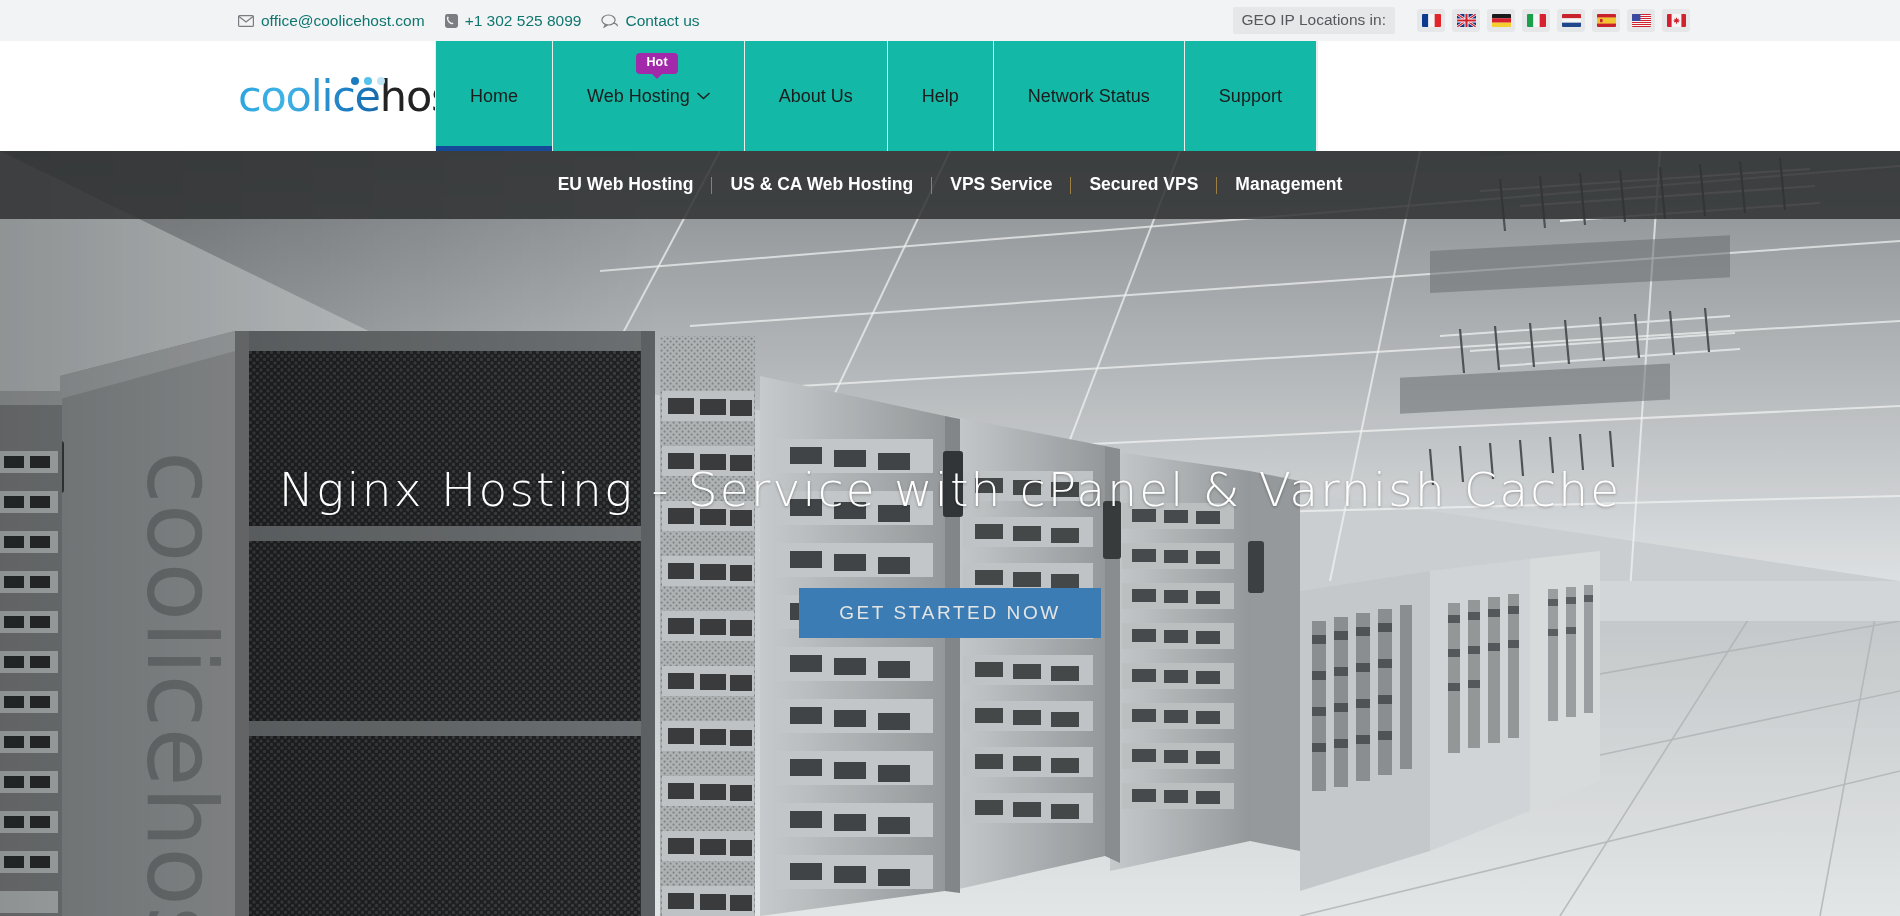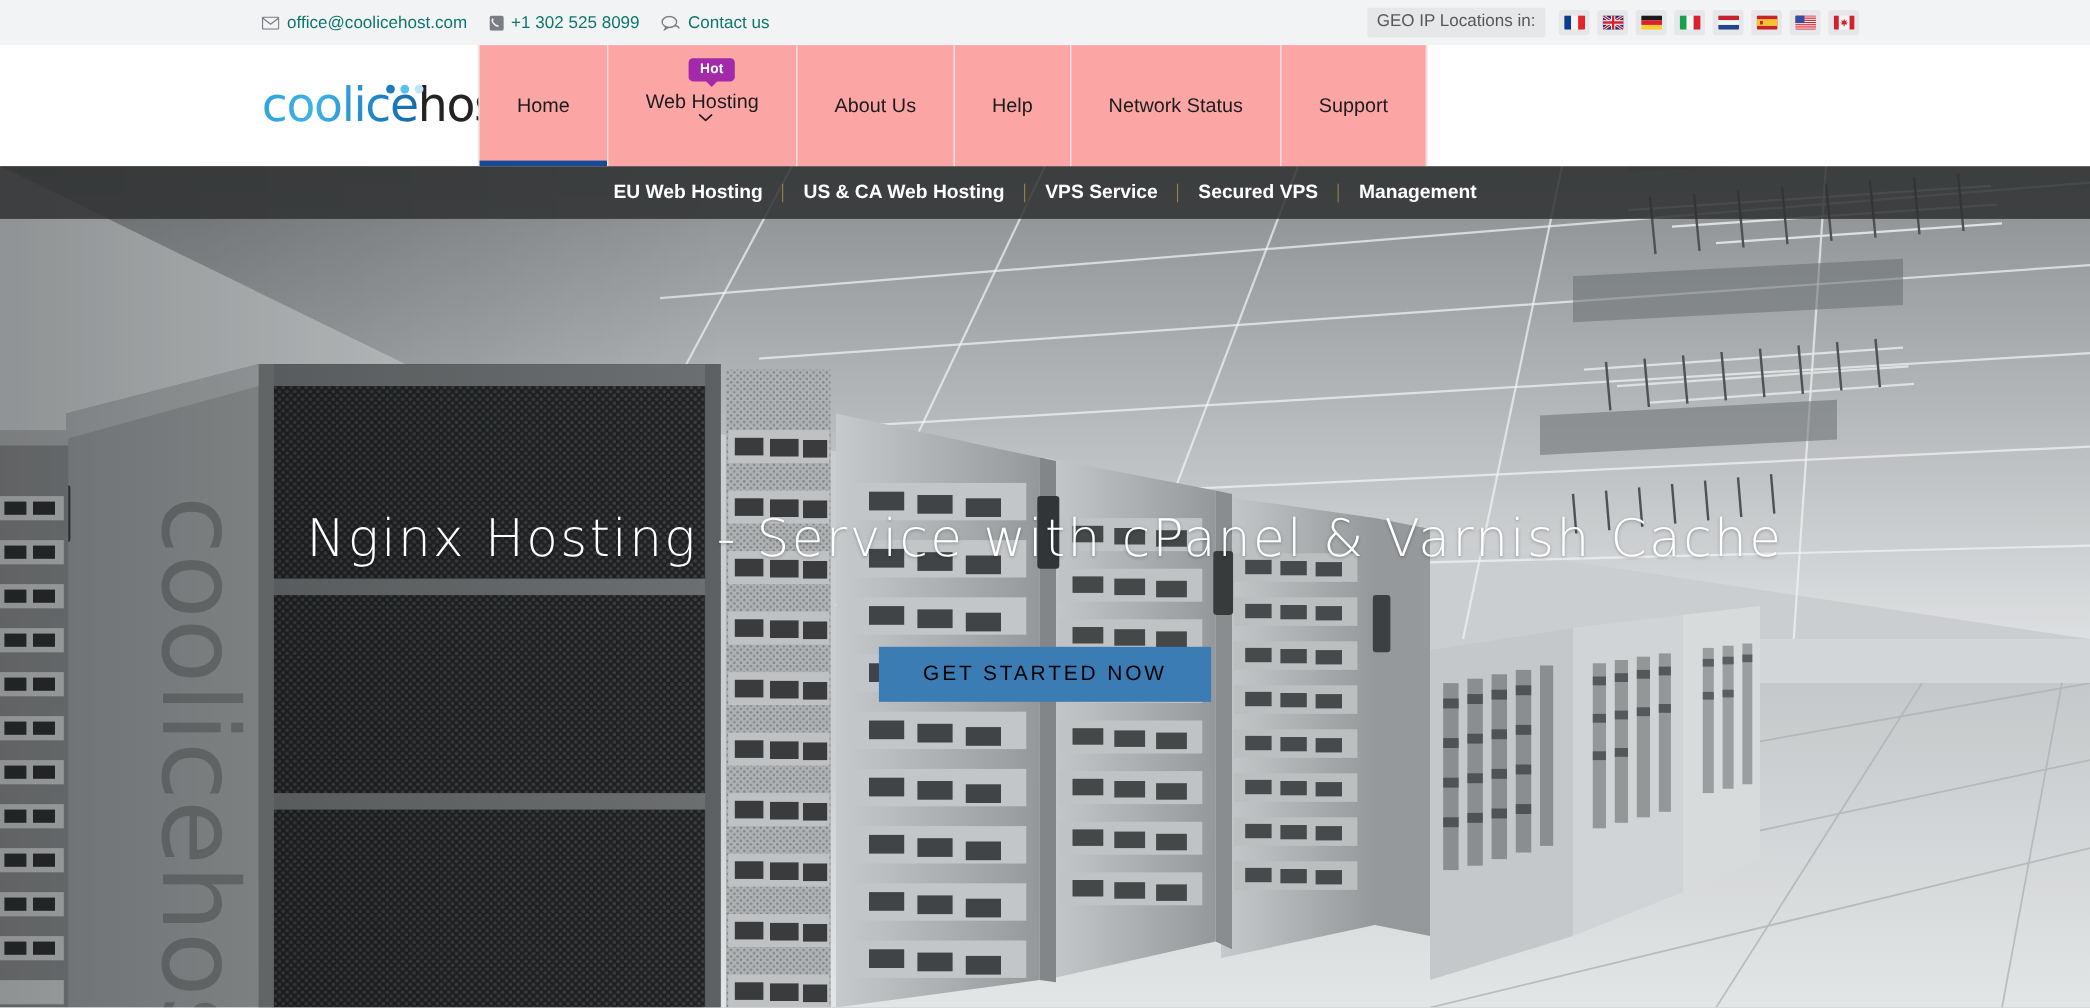"GEO IP Locations in:" .topbar-right { gap: 12px -> 22px }
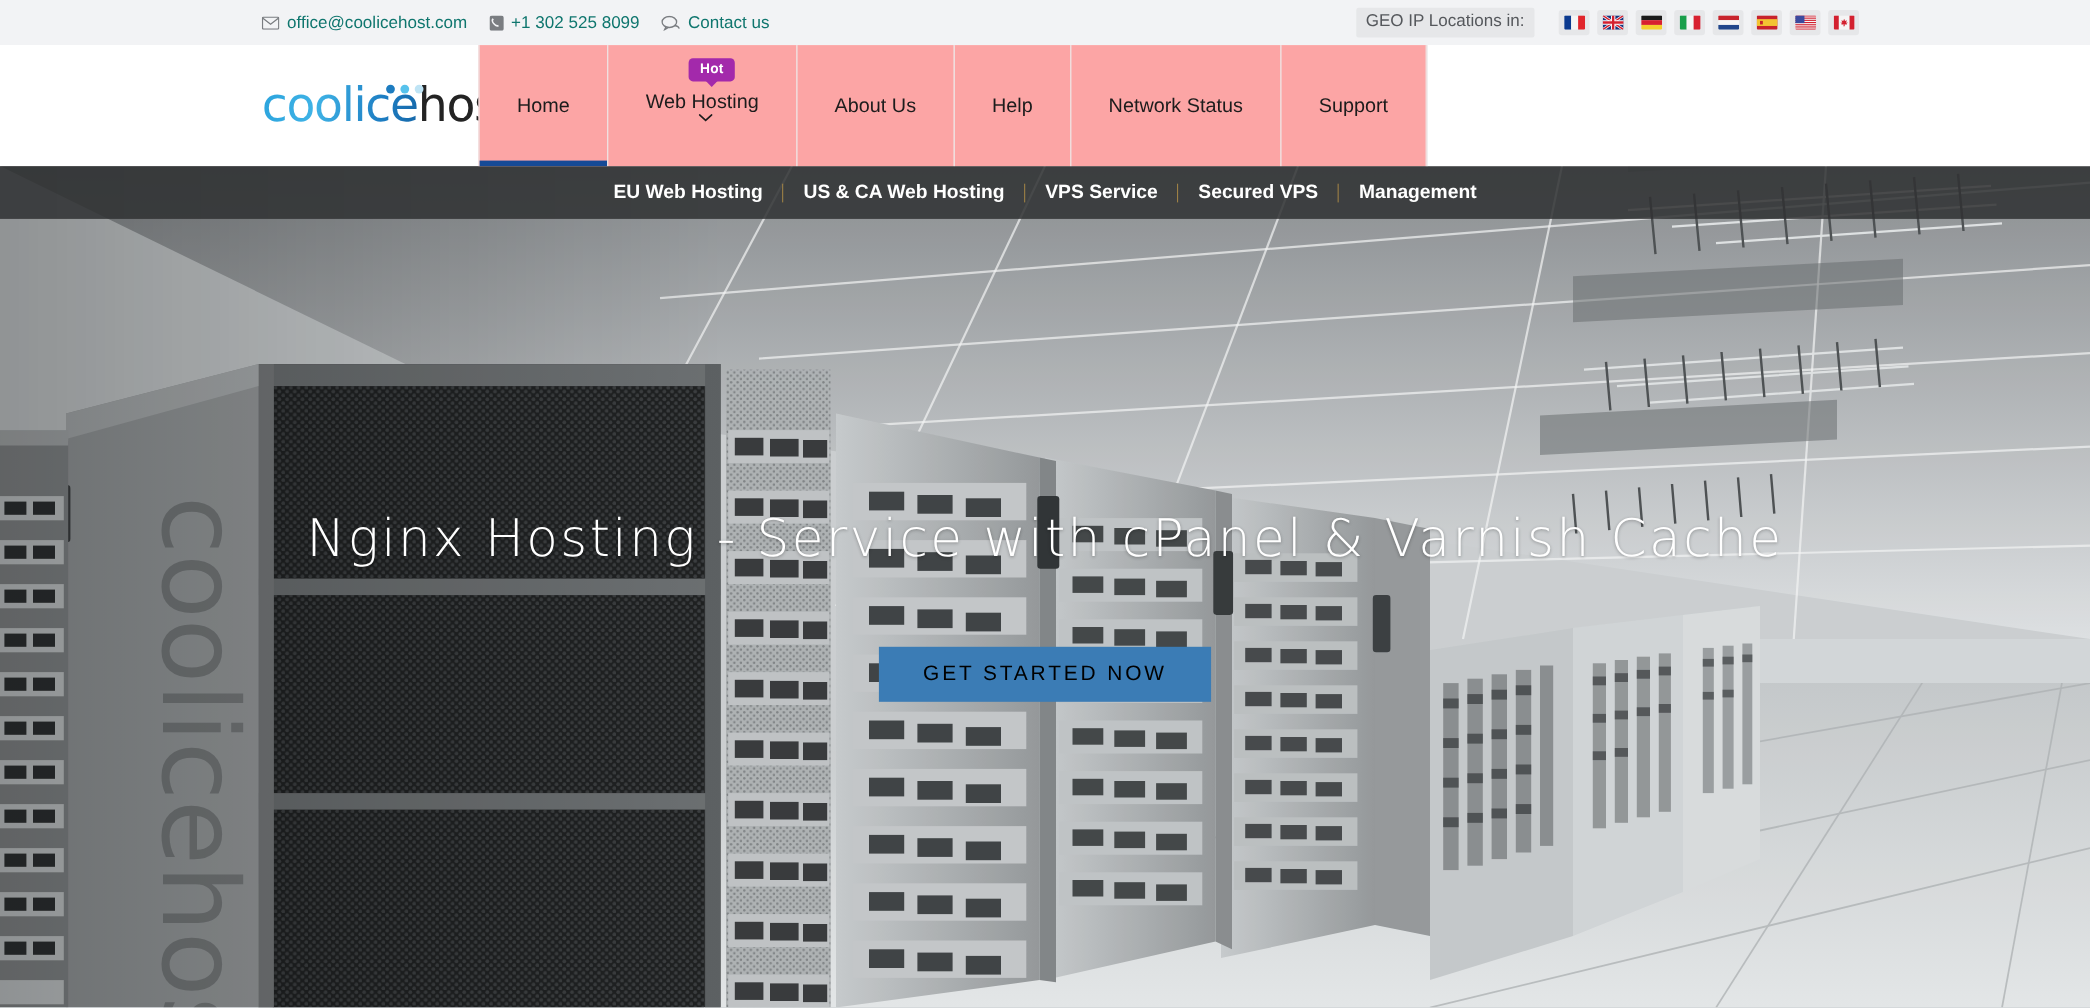"Hot" .nav-item { background: #fca5a5 -> #14b8a6; flex-direction: column -> none }
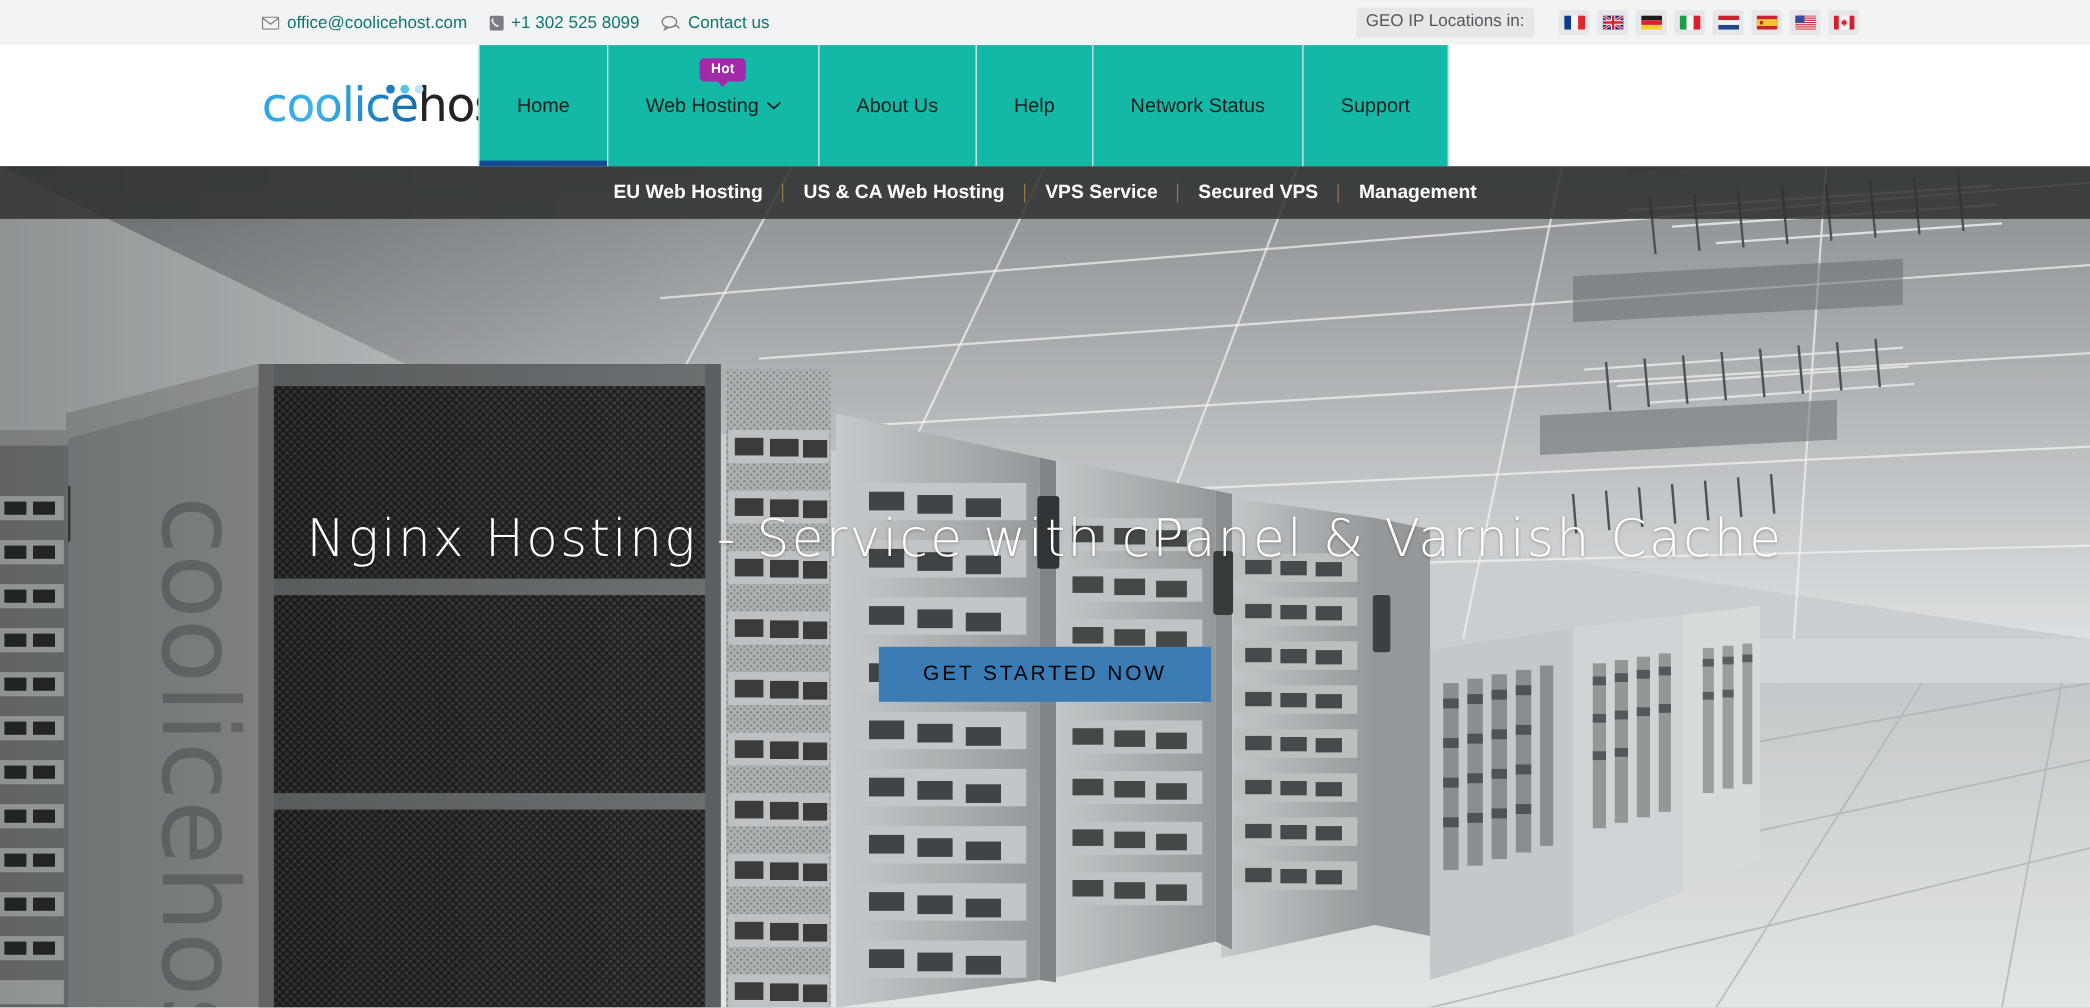"EU Web Hosting" .subnav { height: 48px -> 68px }
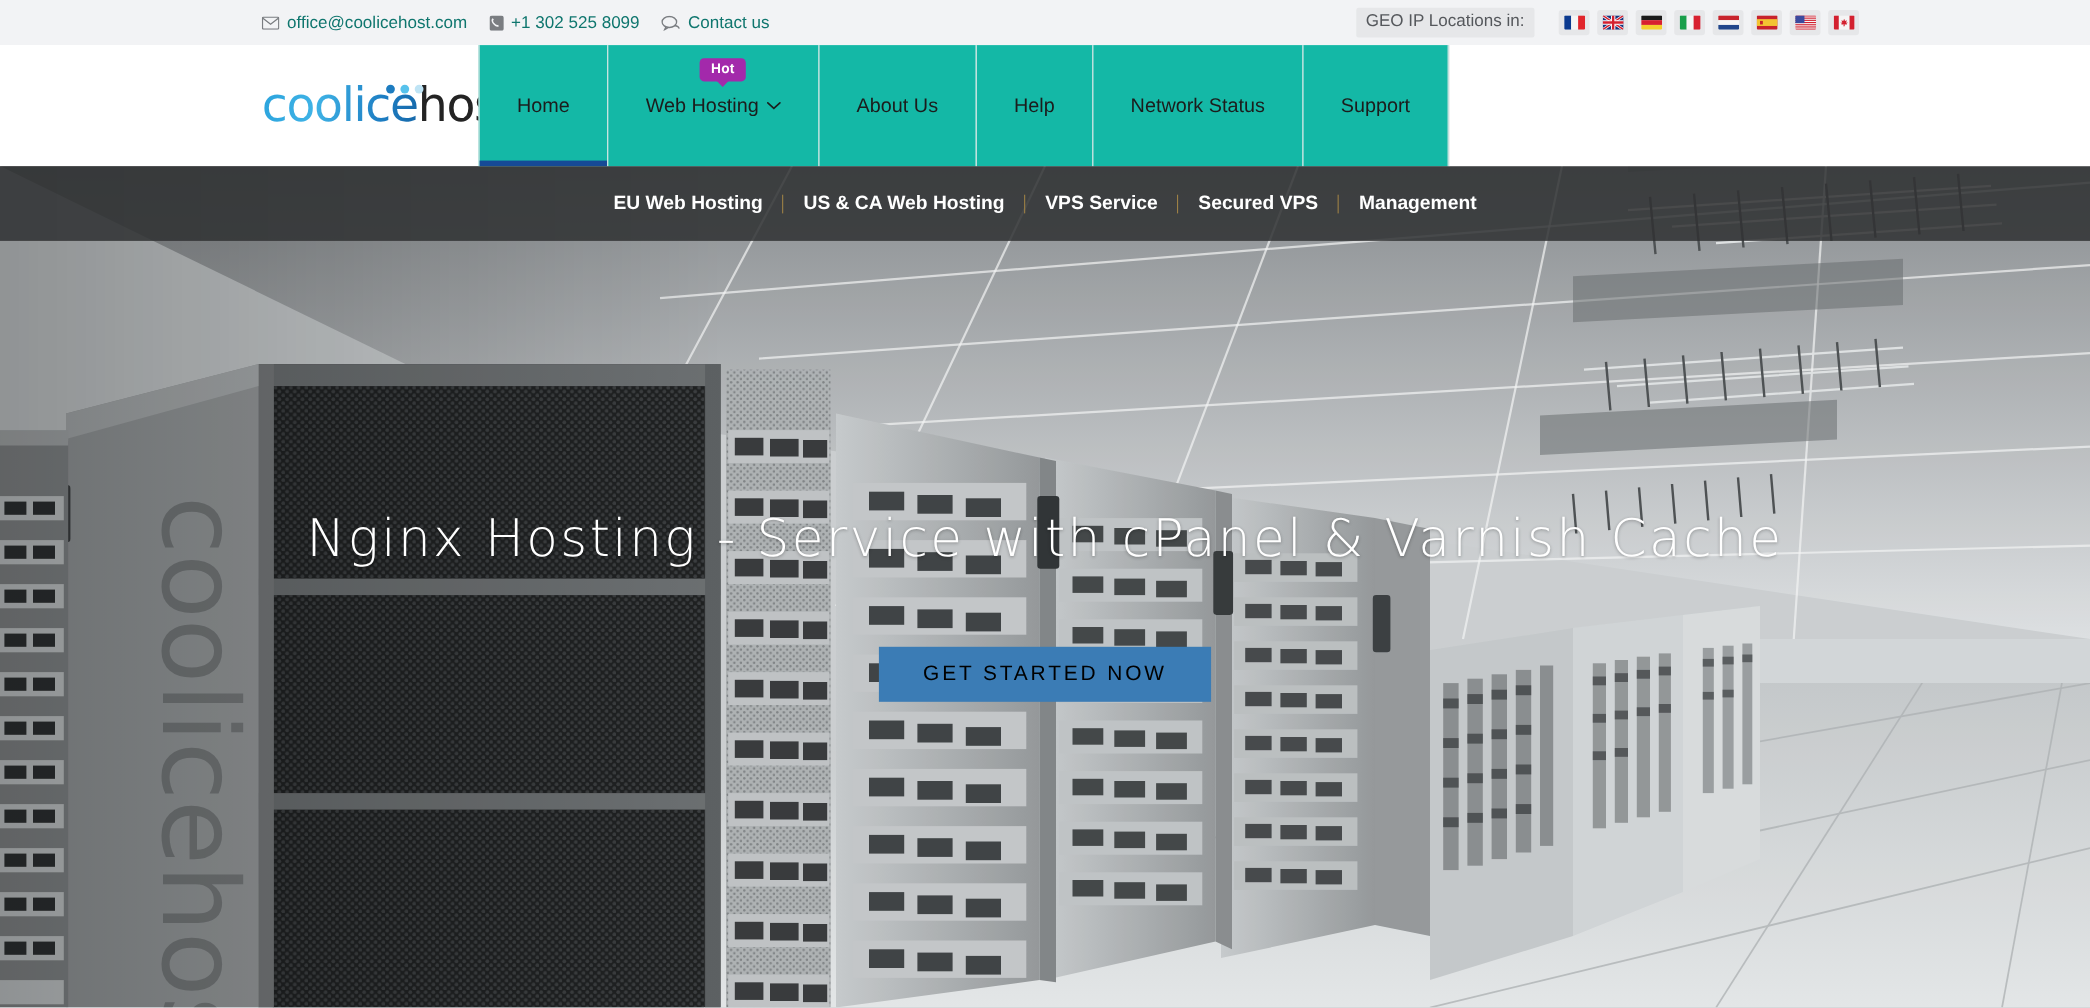"GET STARTED NOW" .hero-btn { color: #000000 -> #e5e5e5 }
